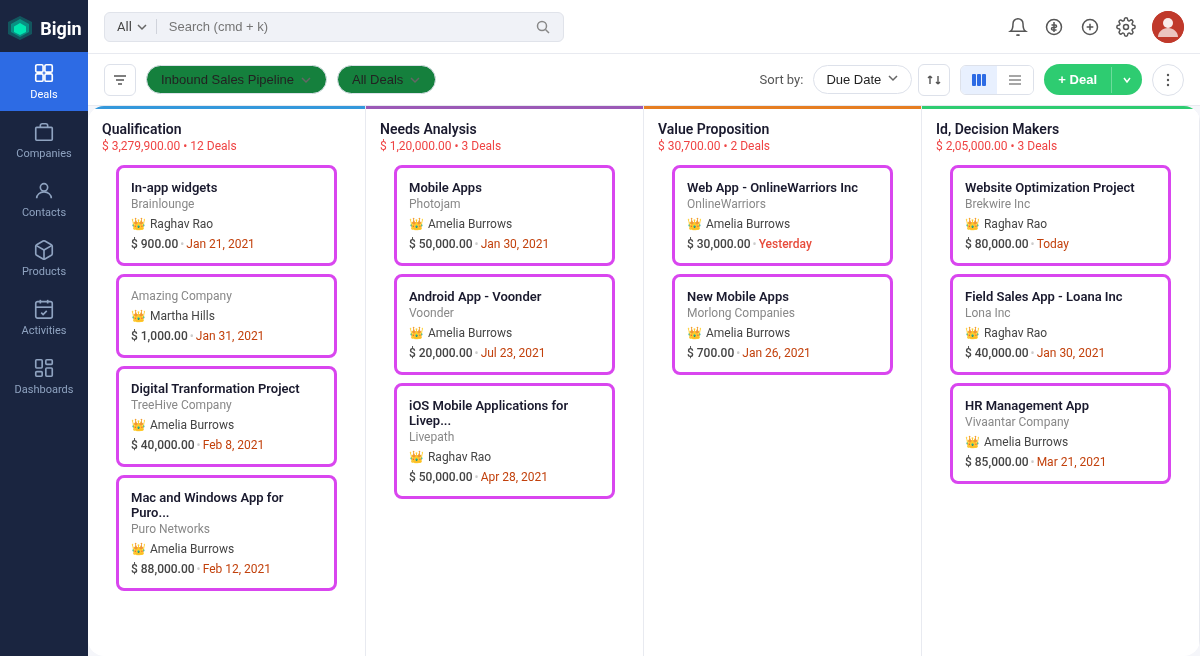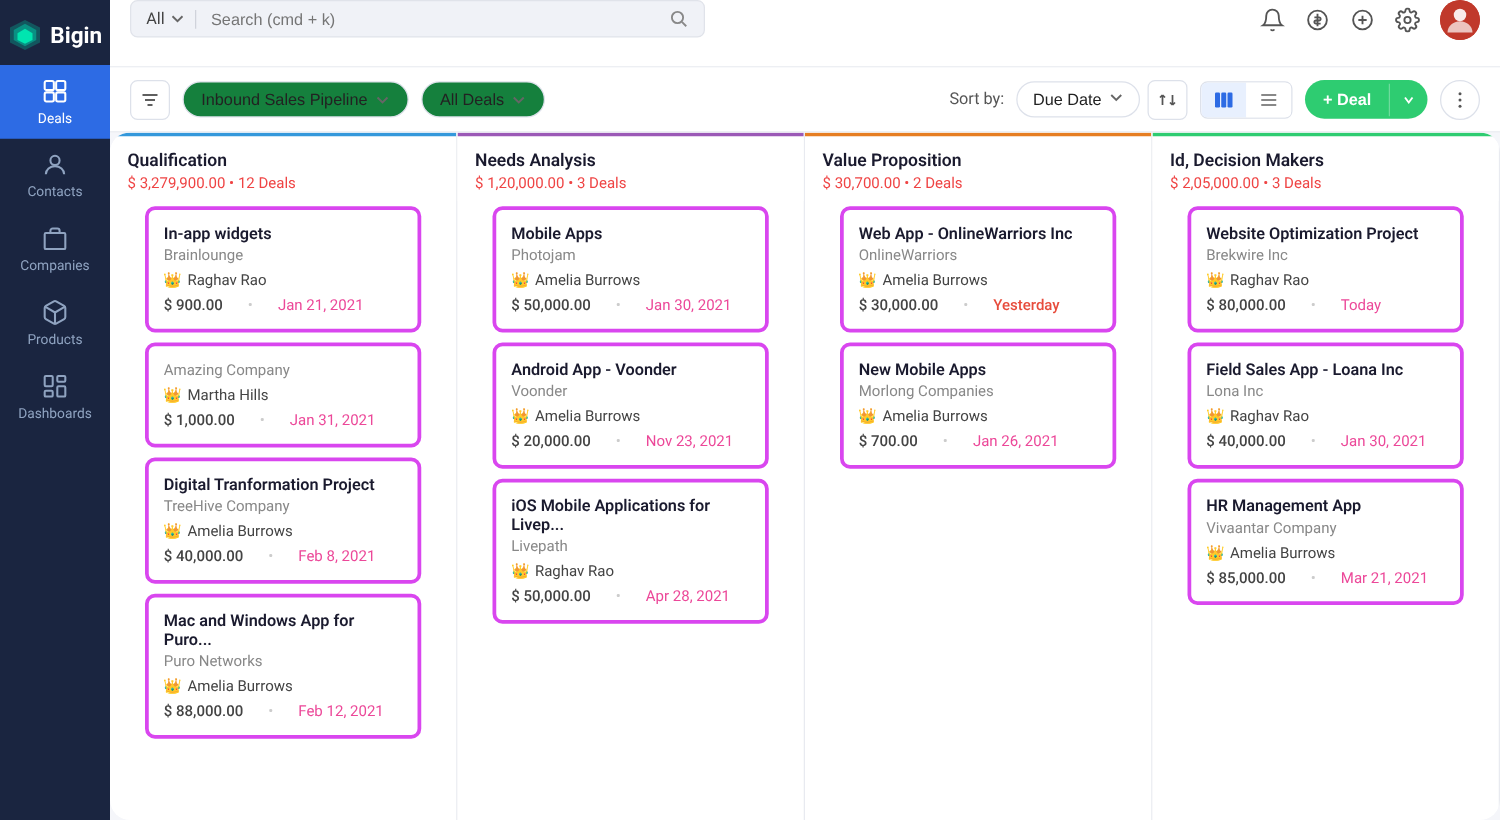"All" .topbar { align-items: flex-start -> center }
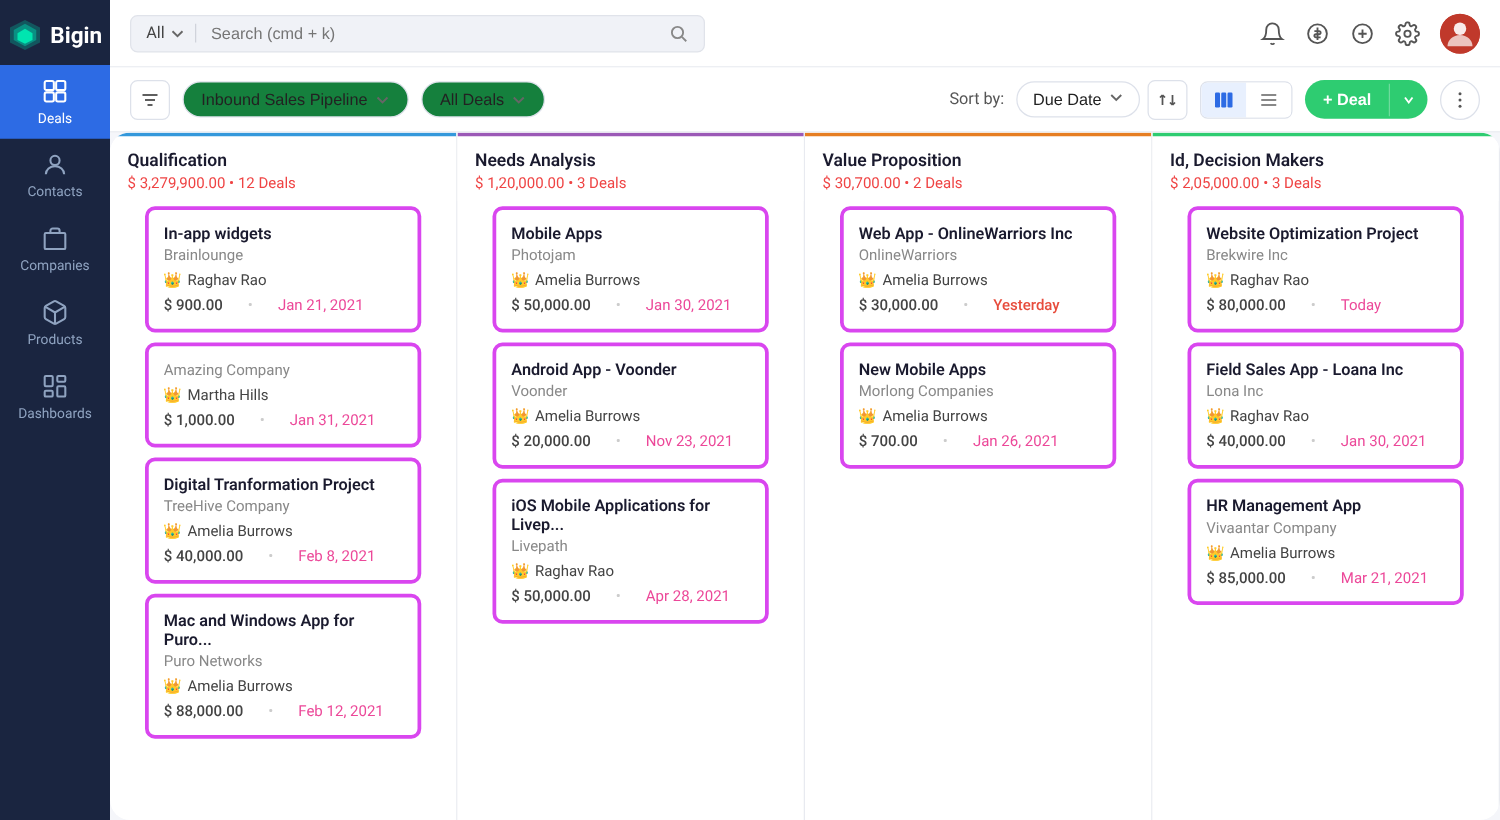"Contacts" div.sidebar-item { order: before "Companies" -> after "Companies" }
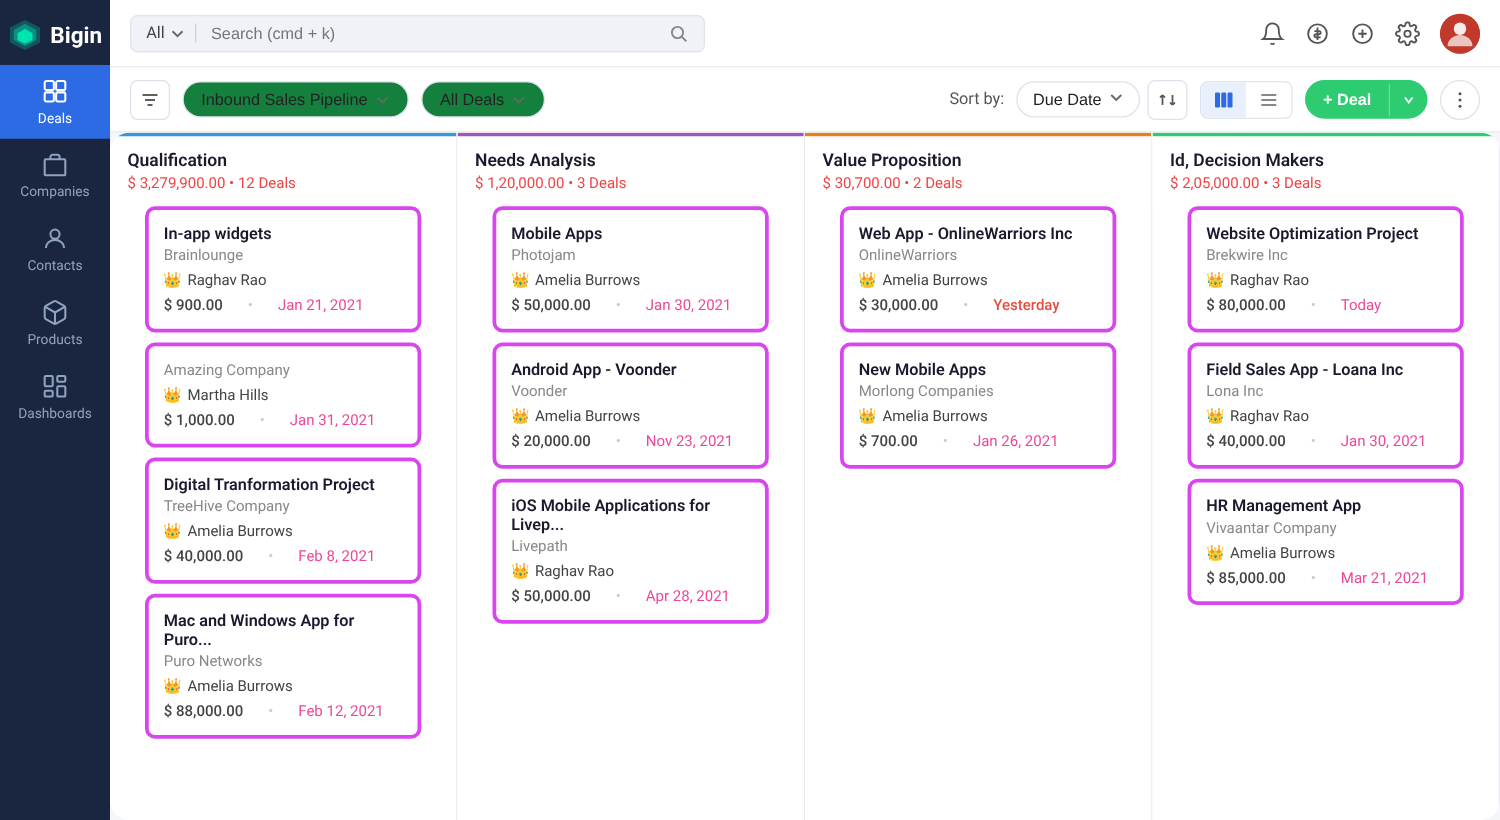"$ 900.00" .deal-footer { gap: 20px -> 2px }
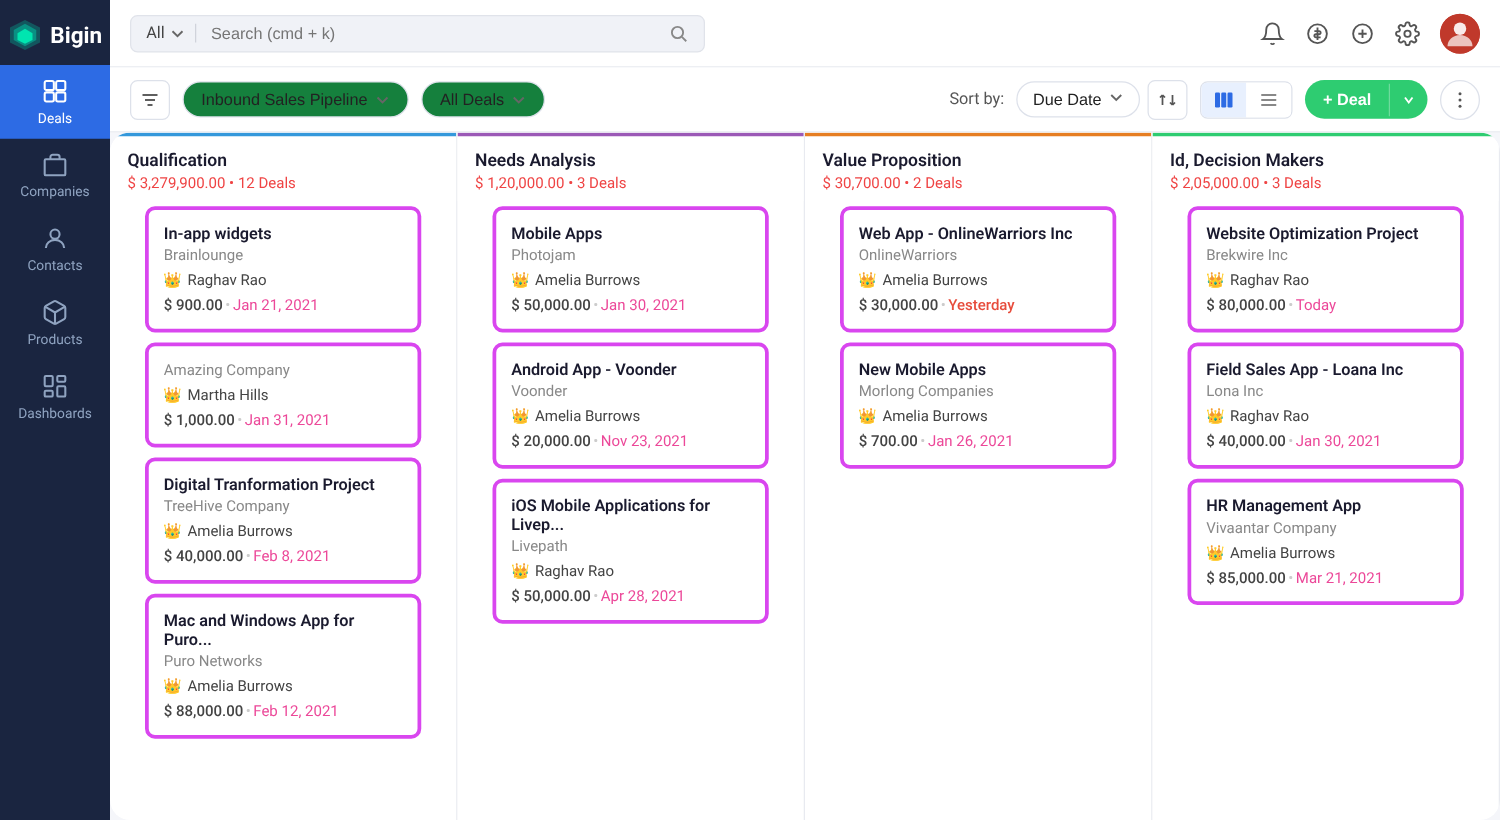"Jan 21, 2021" .date-normal { color: #ec4899 -> #c2410c }
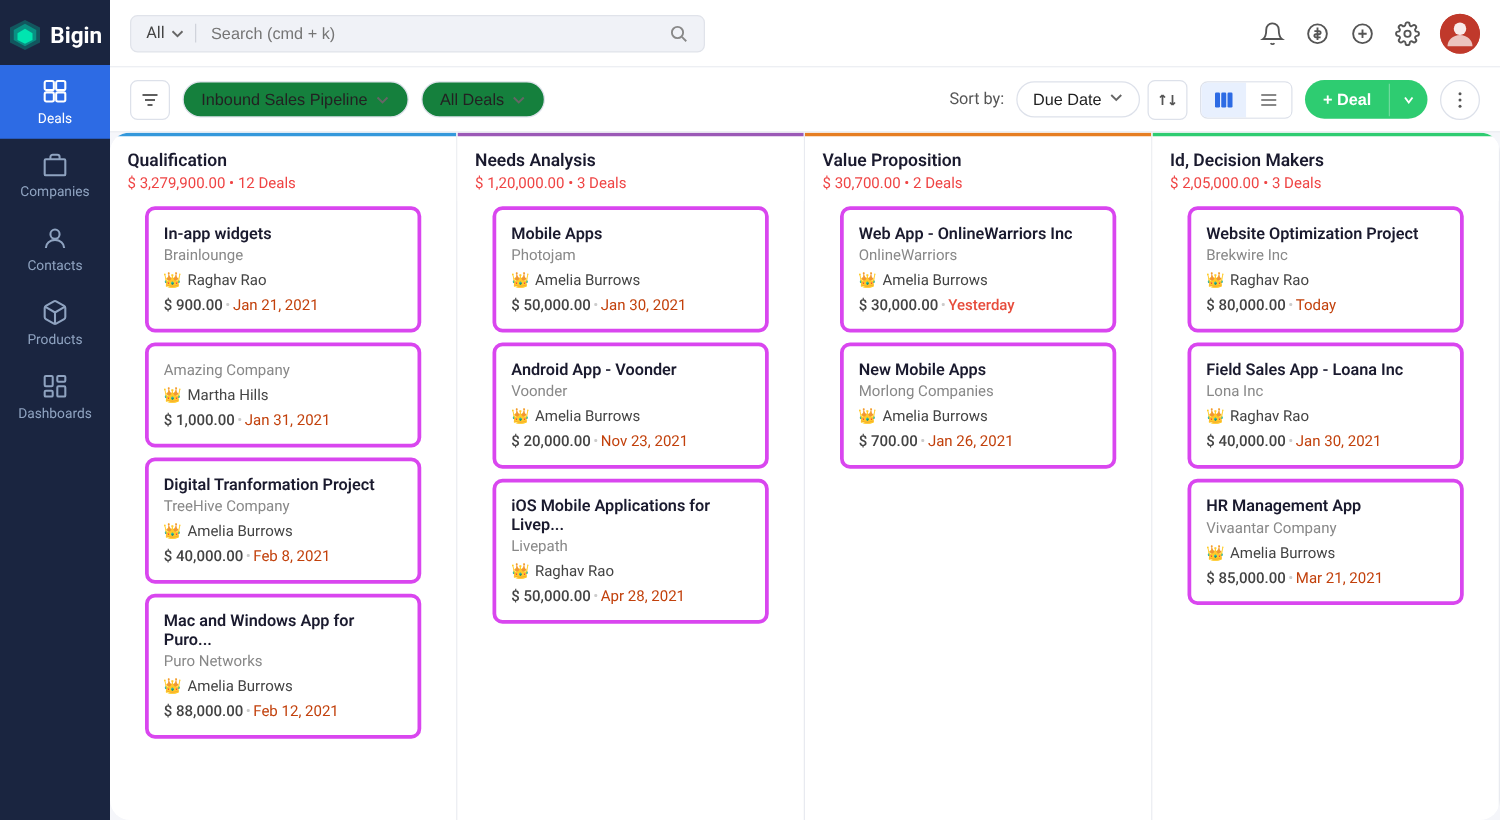"Activities" div.sidebar-item { html: none -> <div> <svg> <rect></rect> <line></line> <line></line> <line></line> <polyline></polyline> </svg> <span>Activities</span> </div> }
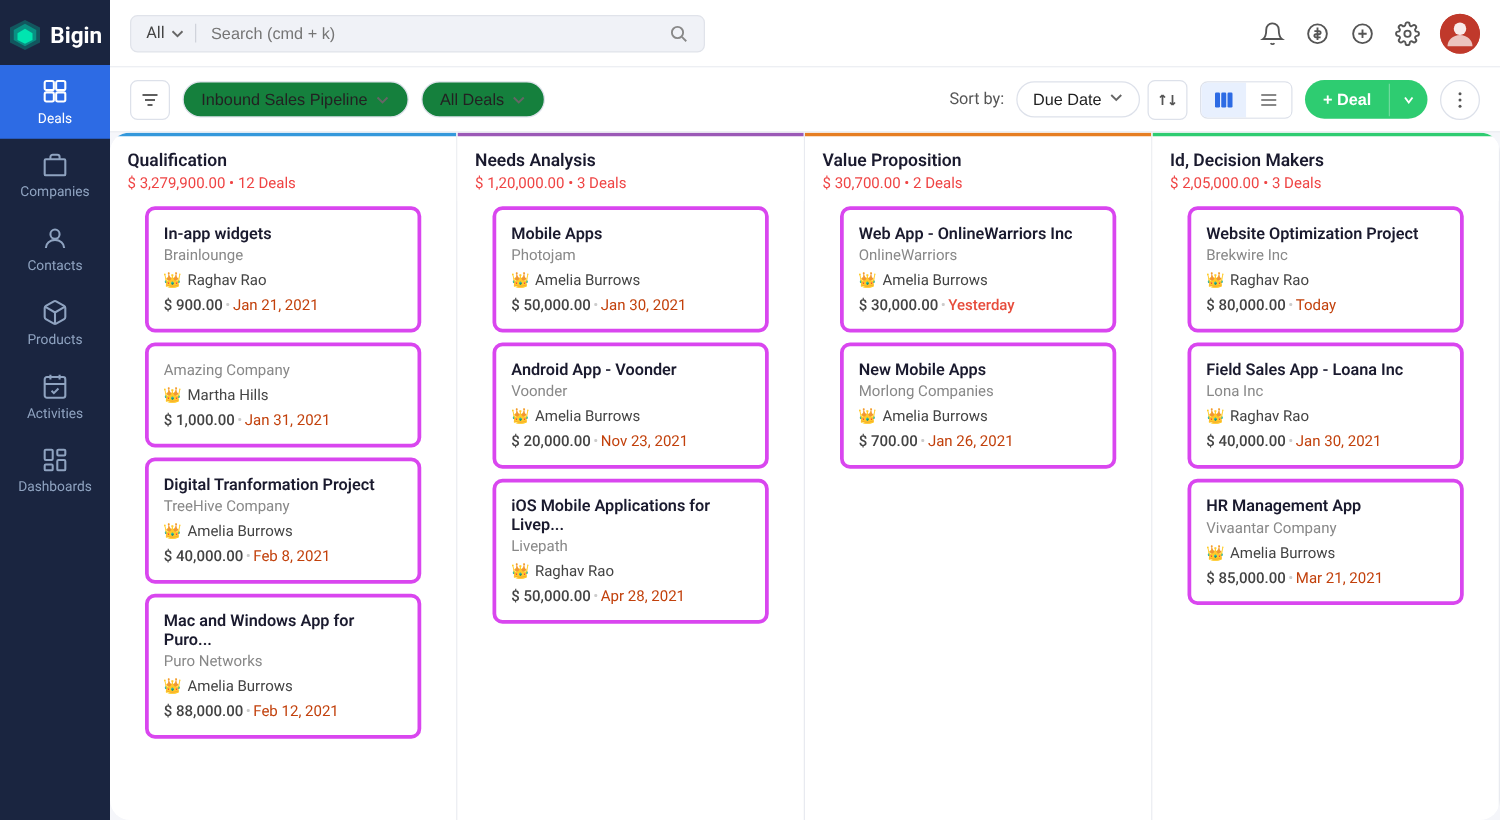"Nov 23, 2021" span.date-normal { text: Nov -> Jul }
